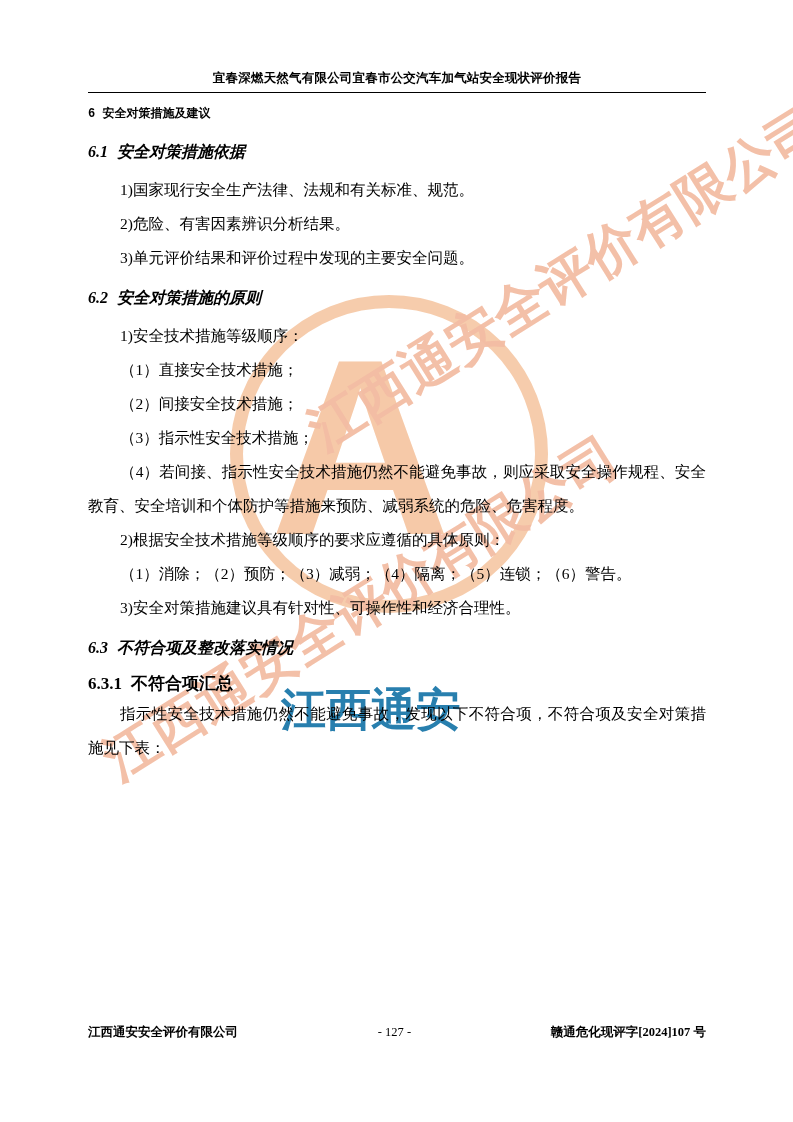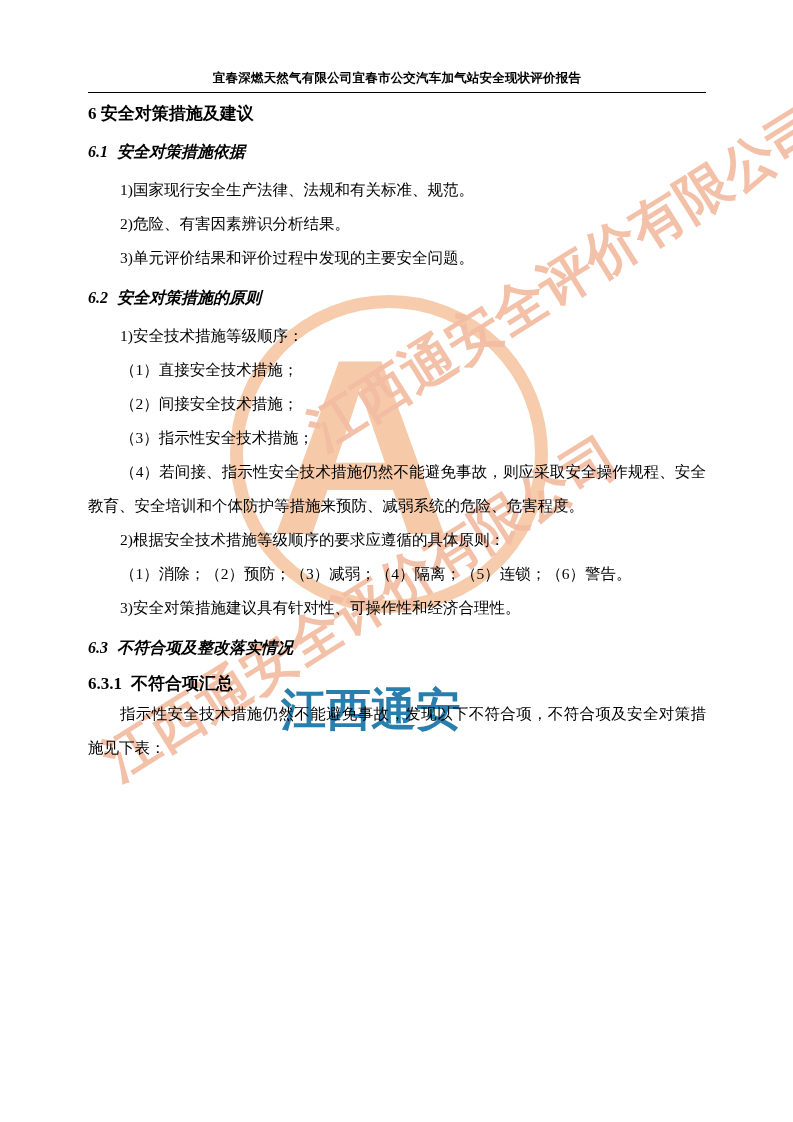"6 安全对策措施及建议" .h1 { font-family: none -> Liberation Mono, monospace; font-size: 17px -> 12px }
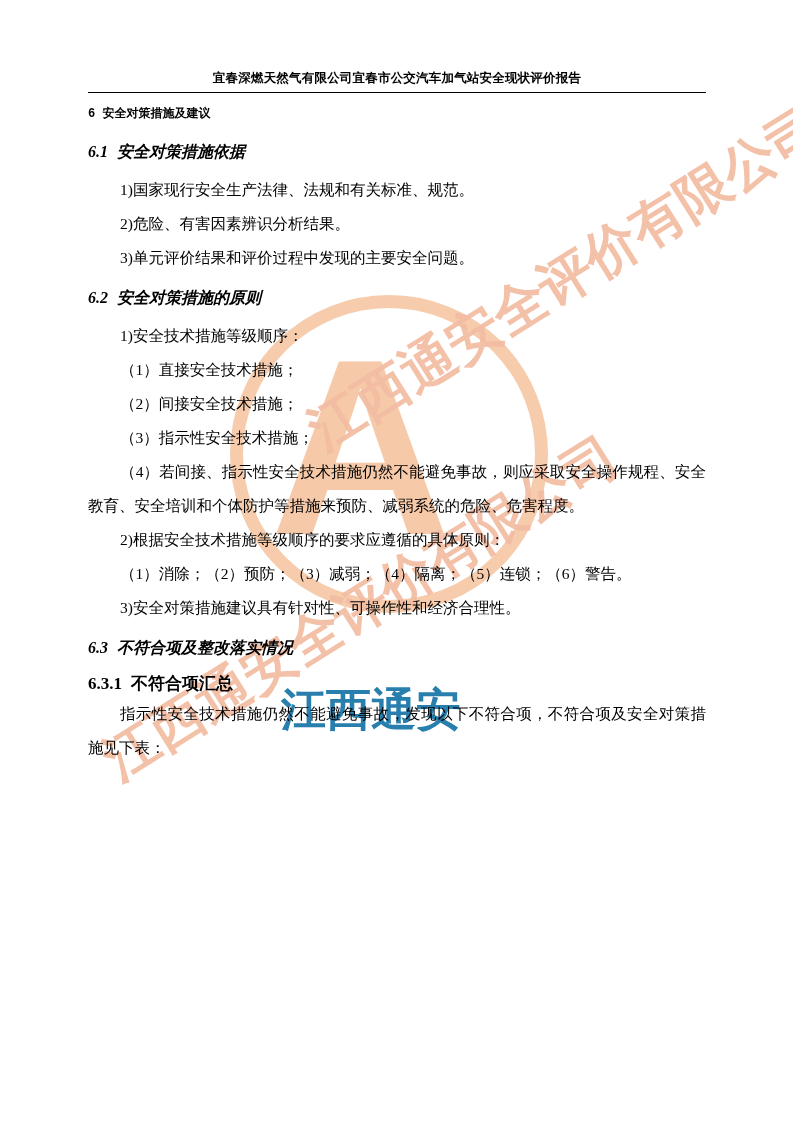"江西通安安全评价有限公司" div.footer { html: none -> <div> <span>江西通安安全评价有限公司</span> <span>- 127 -</span> <span>赣通危化现评字[2024]107 号</span> </div> }
